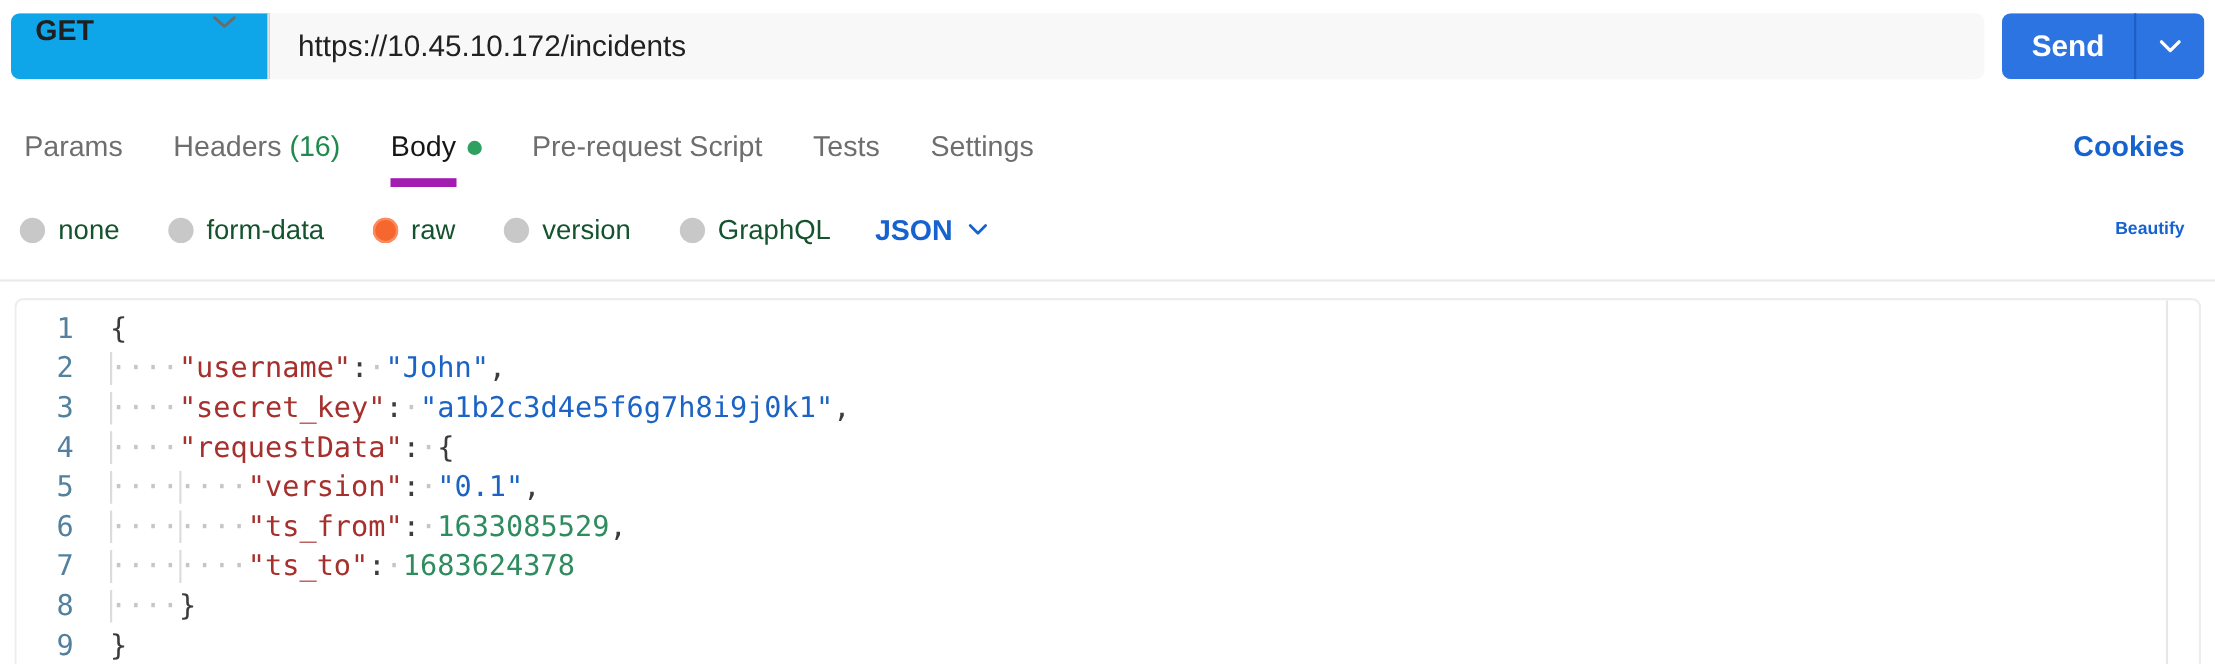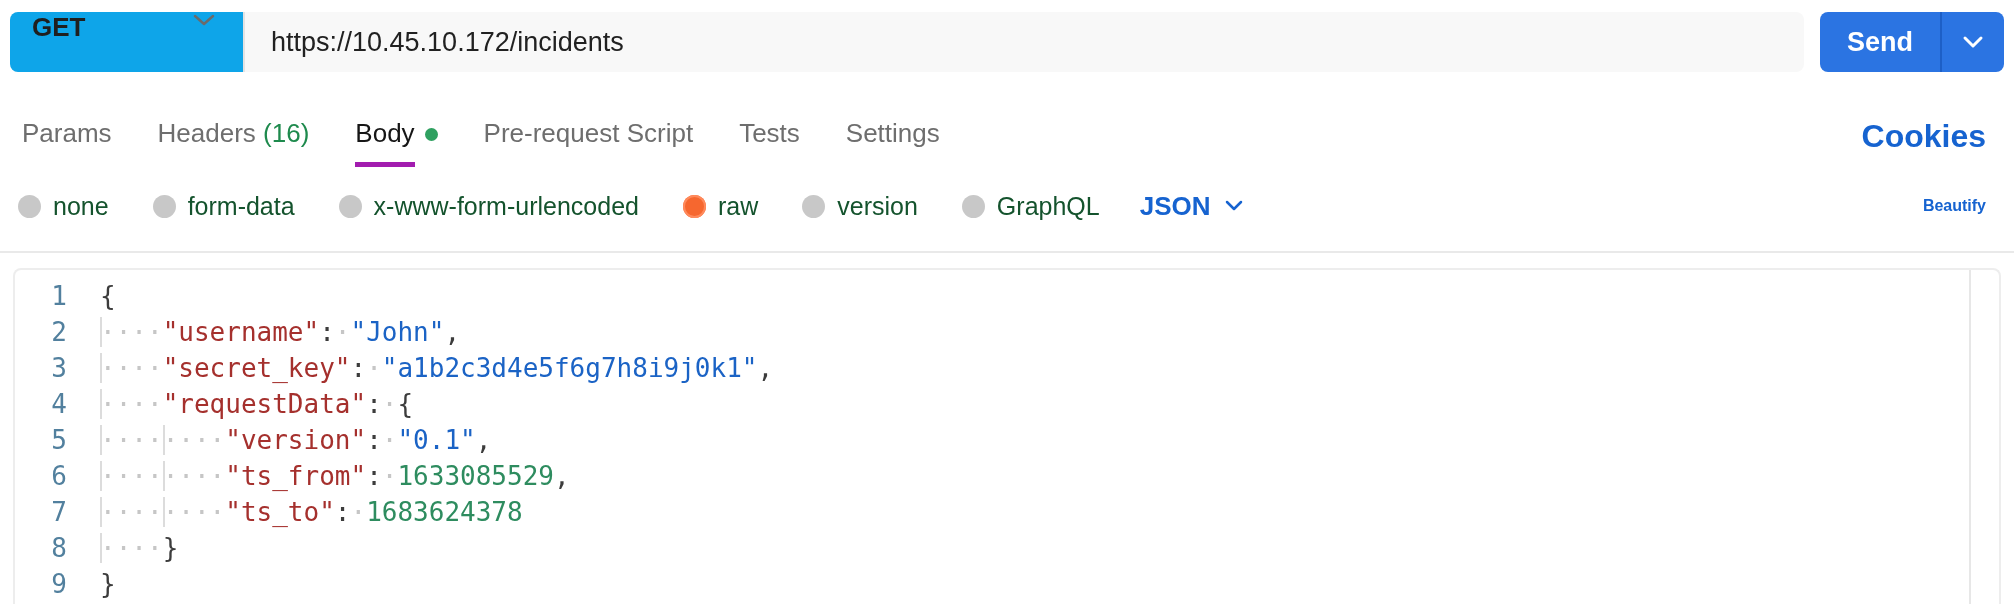"Body" .tab.active .tab-label { border-bottom: 5px solid #a21caf -> 8px solid #a21caf }
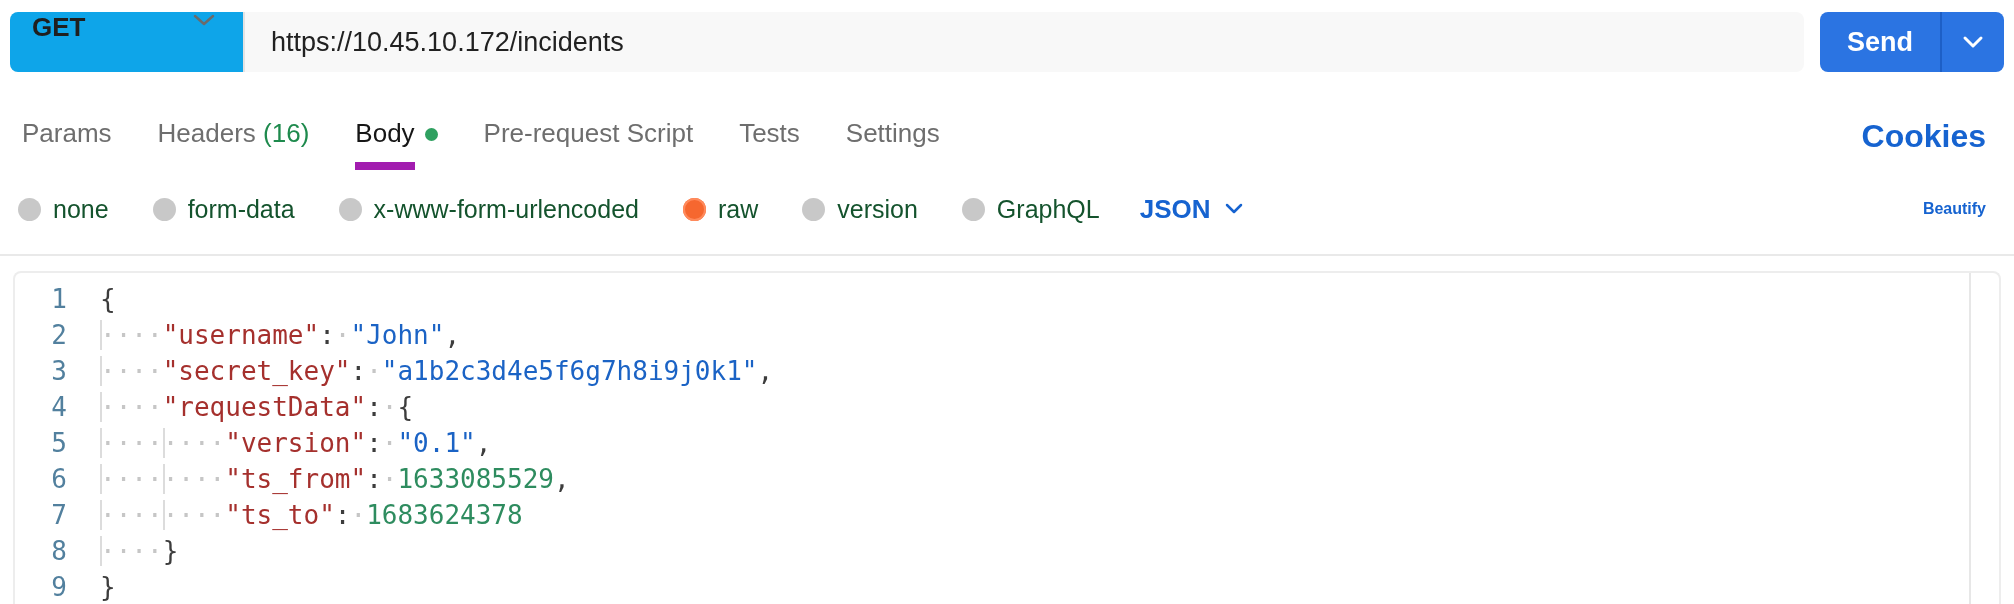"Cookies" .cookies-link { font-size: 32px -> 26px }
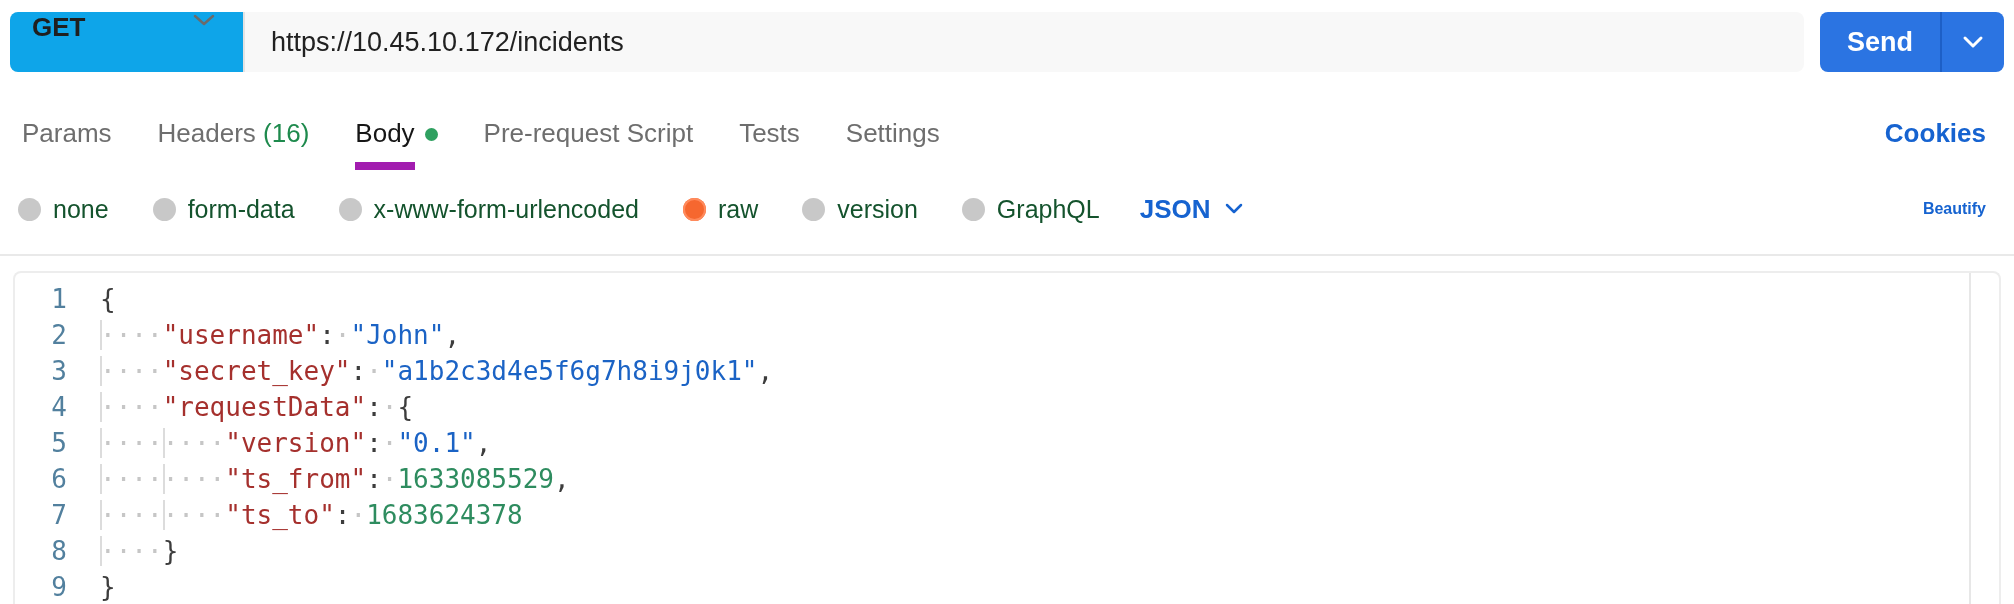"x-www-form-urlencoded" div.radio-opt { html: <div> <span></span> <span>x-www-form-urlencoded</span> </div> -> none }
